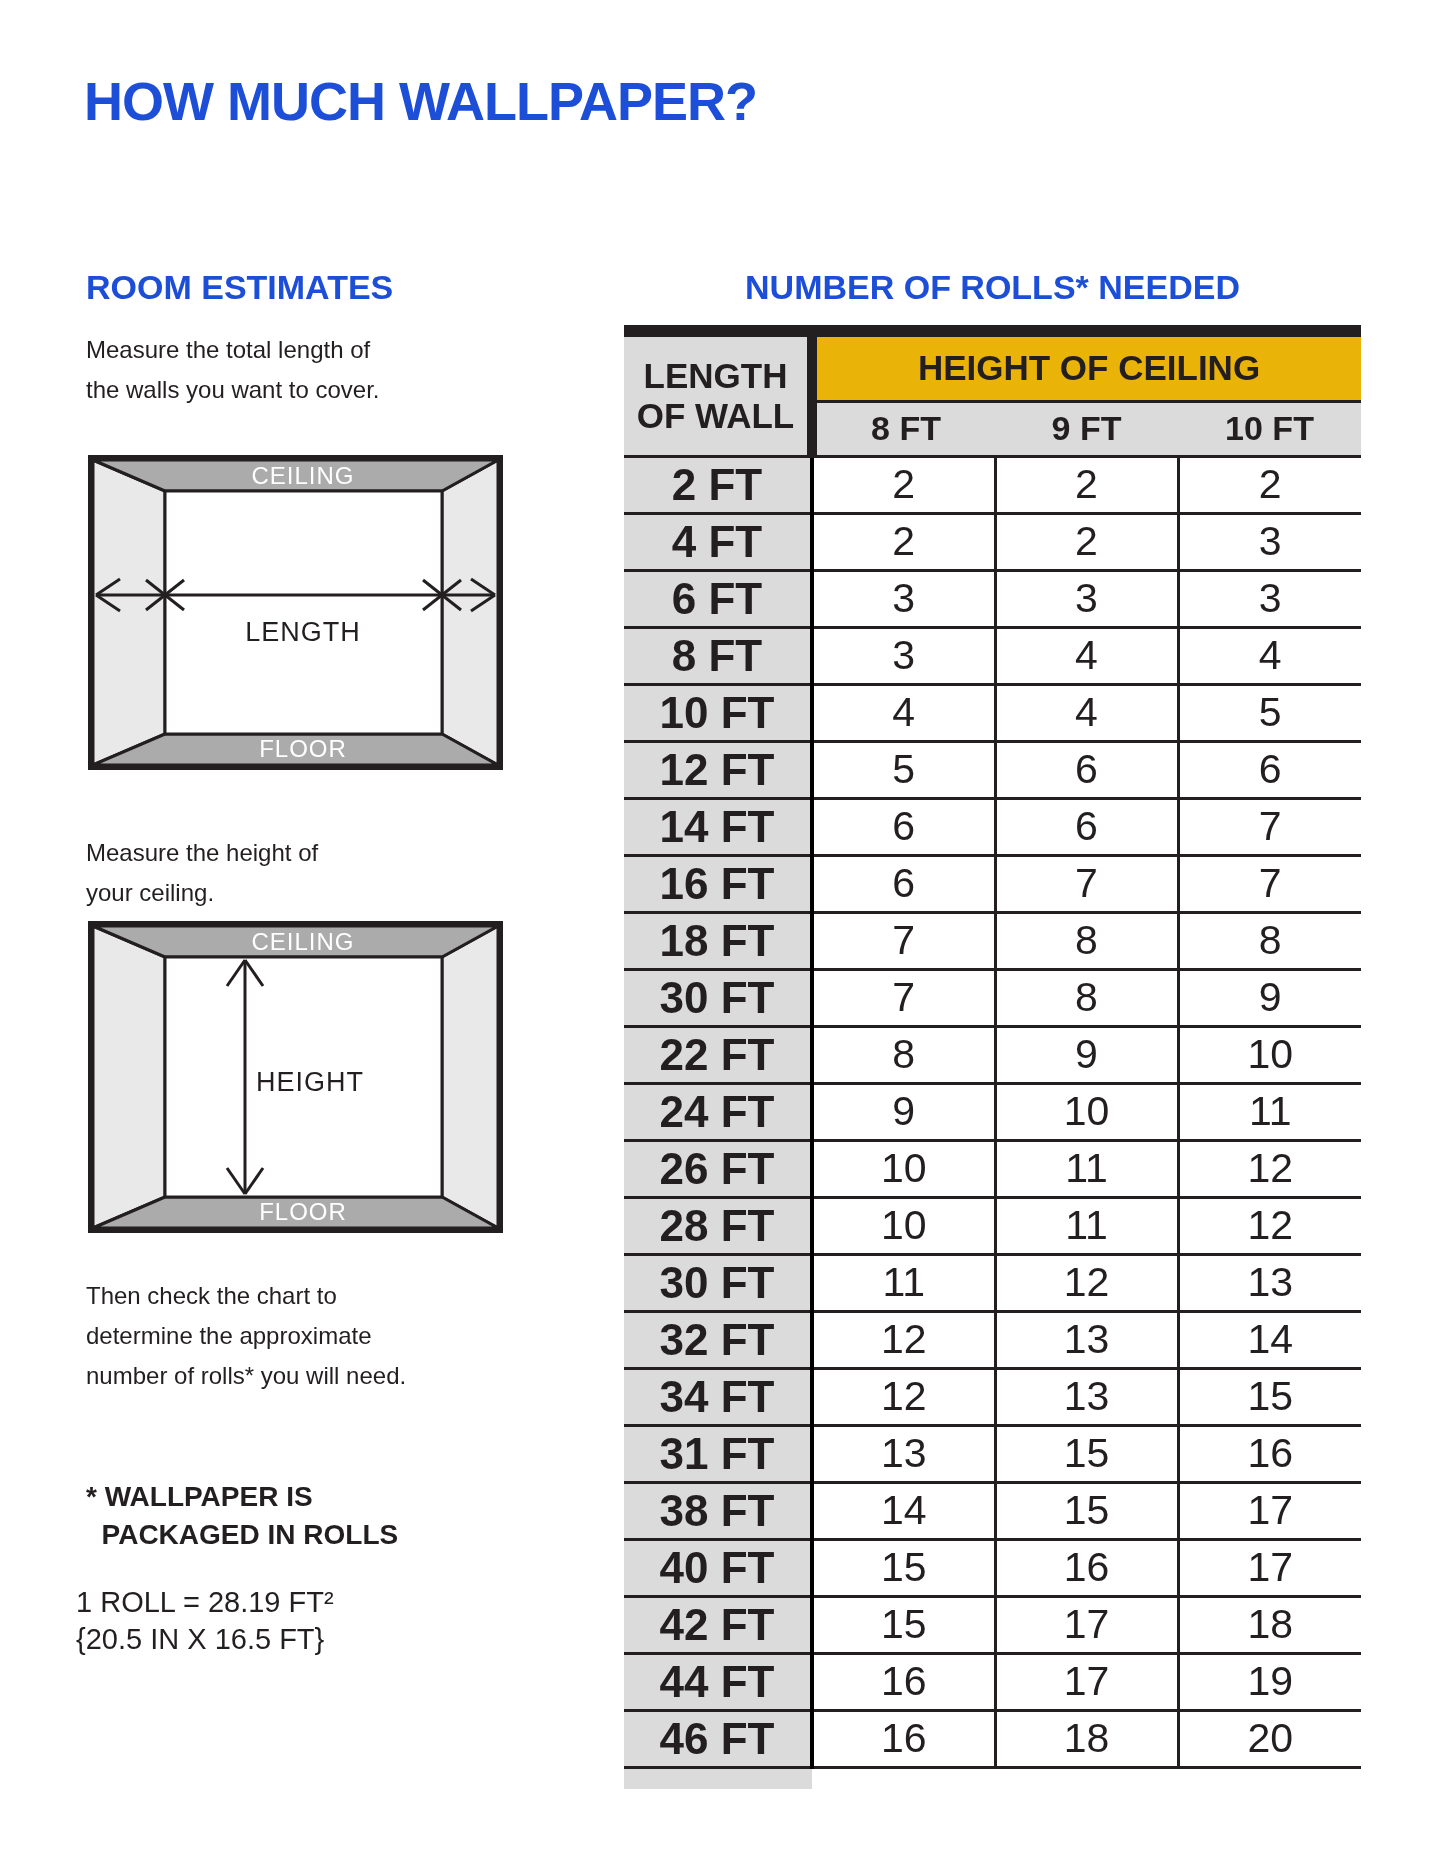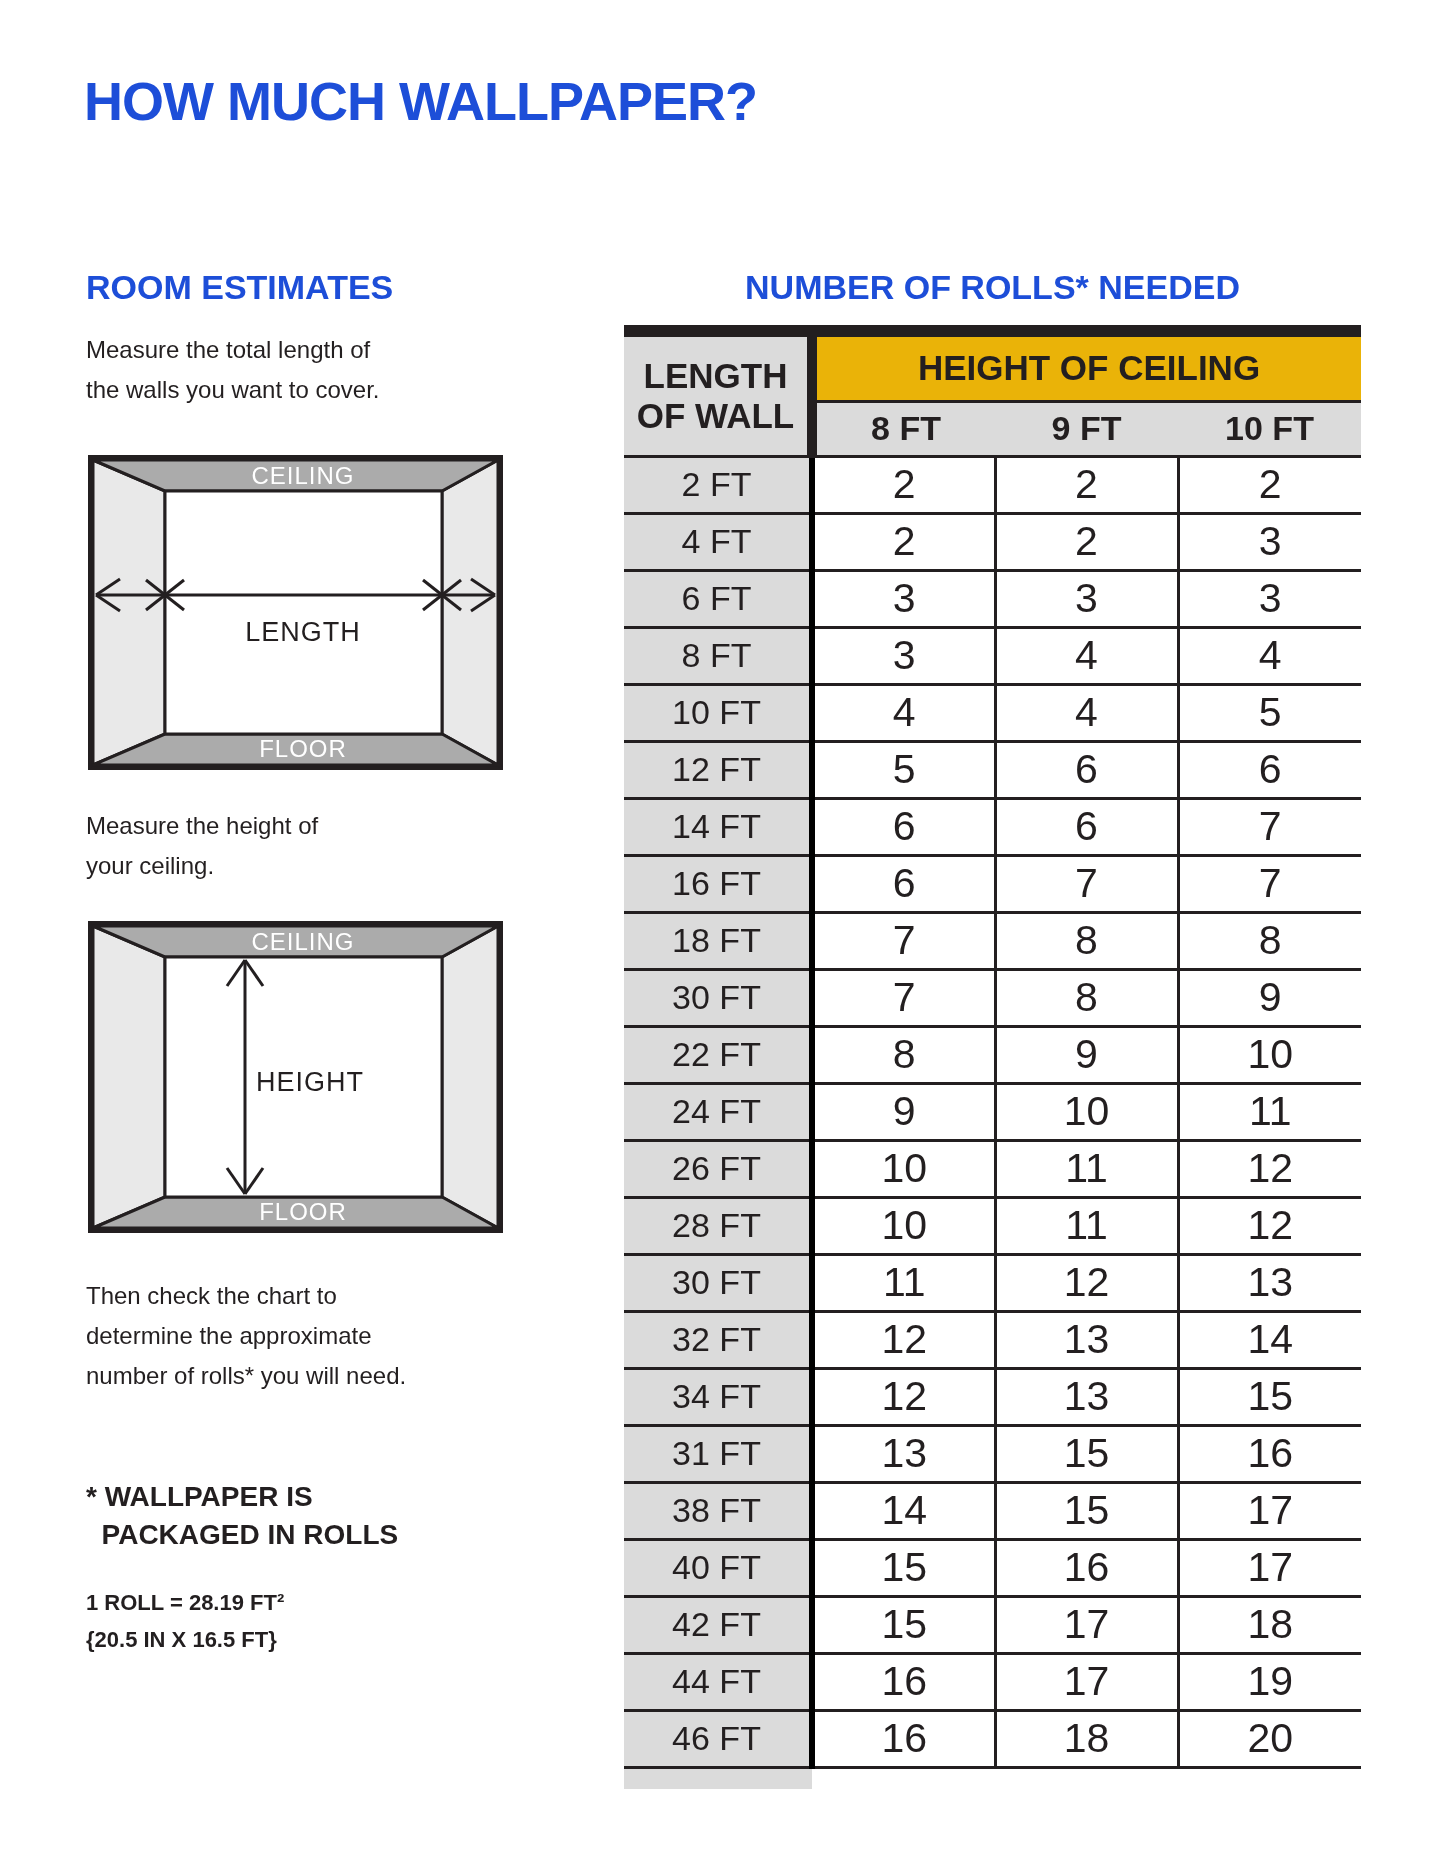"2 FT" tbody th { border-right: 6px solid #000000 -> 4px solid #000000; font-size: 34px -> 44px; font-weight: normal -> bold }
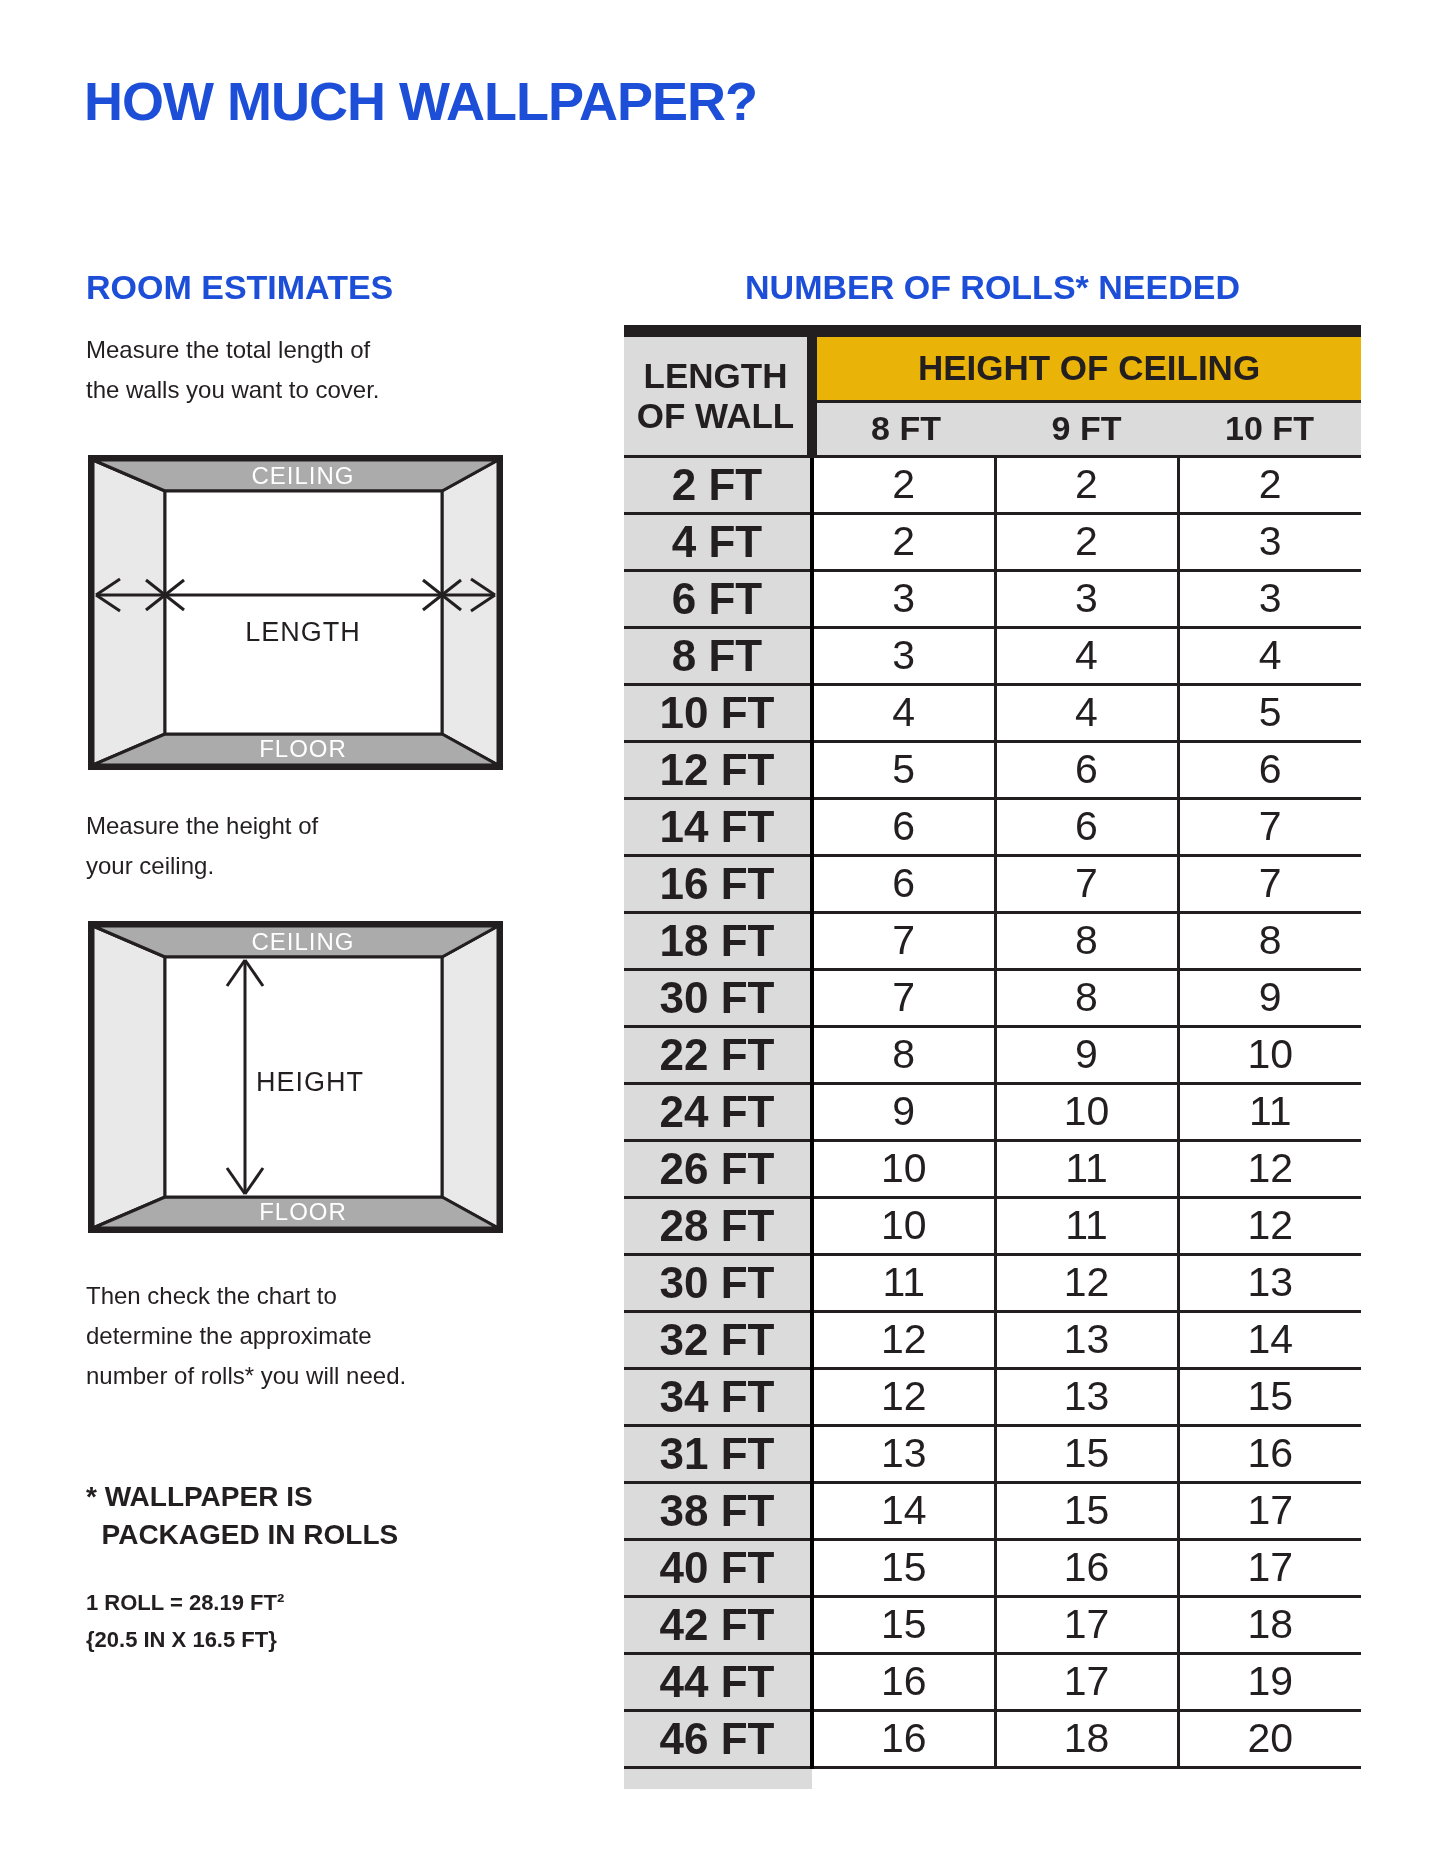"Measure the height of" .para2 { top: 806px -> 833px }
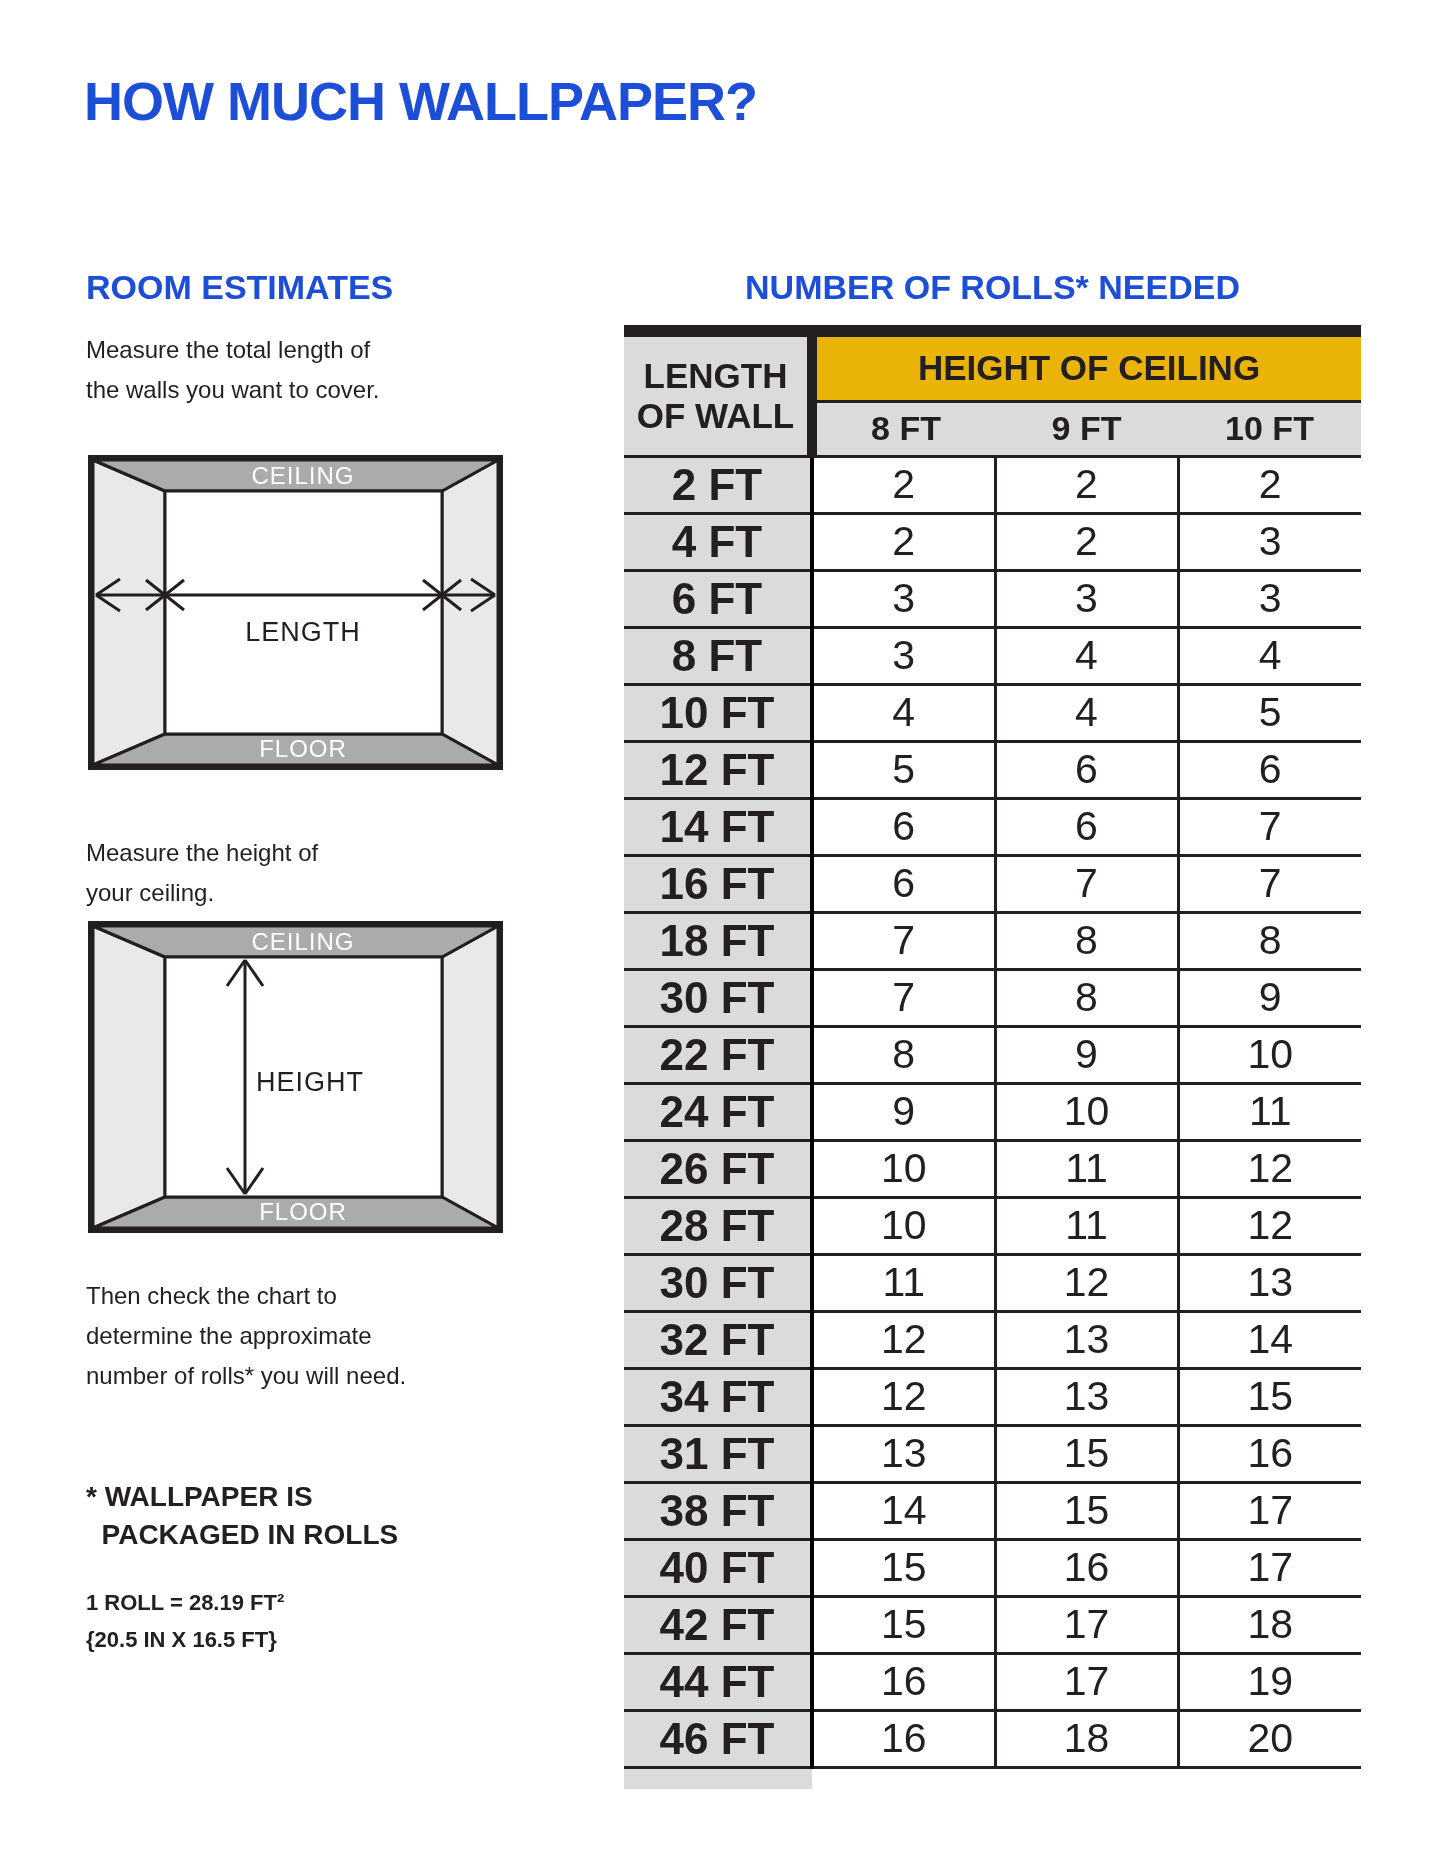"1 ROLL = 28.19 FT²" .rollinfo { font-size: 22px -> 29px; font-weight: bold -> normal; left: 86px -> 76px }
